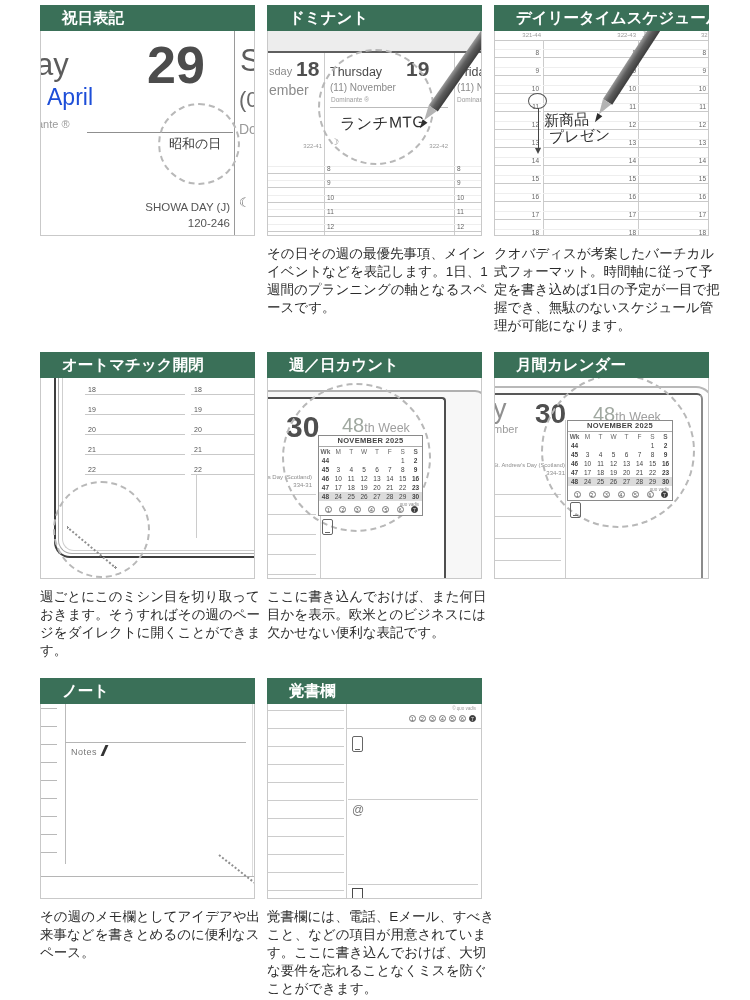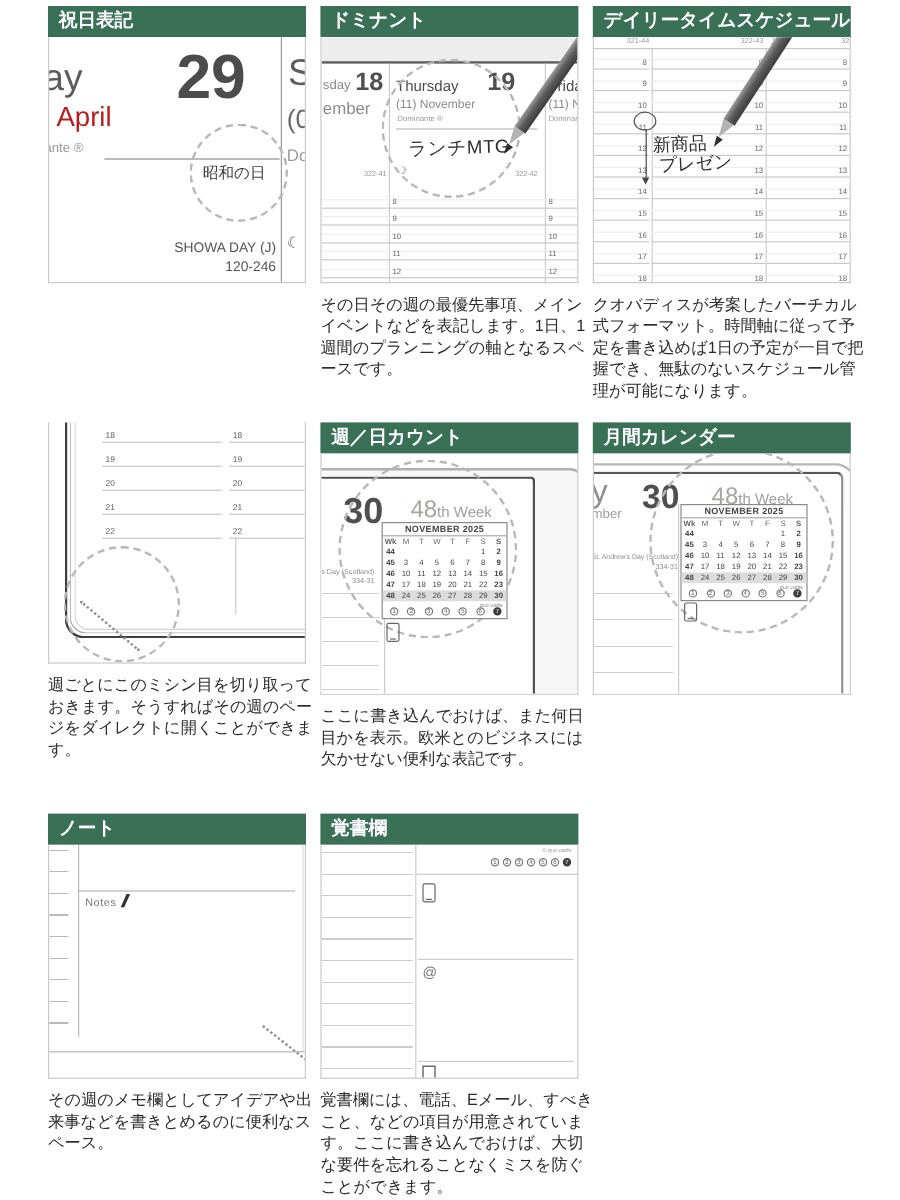"祝日表記" .hd { padding-left: 9px -> 22px }
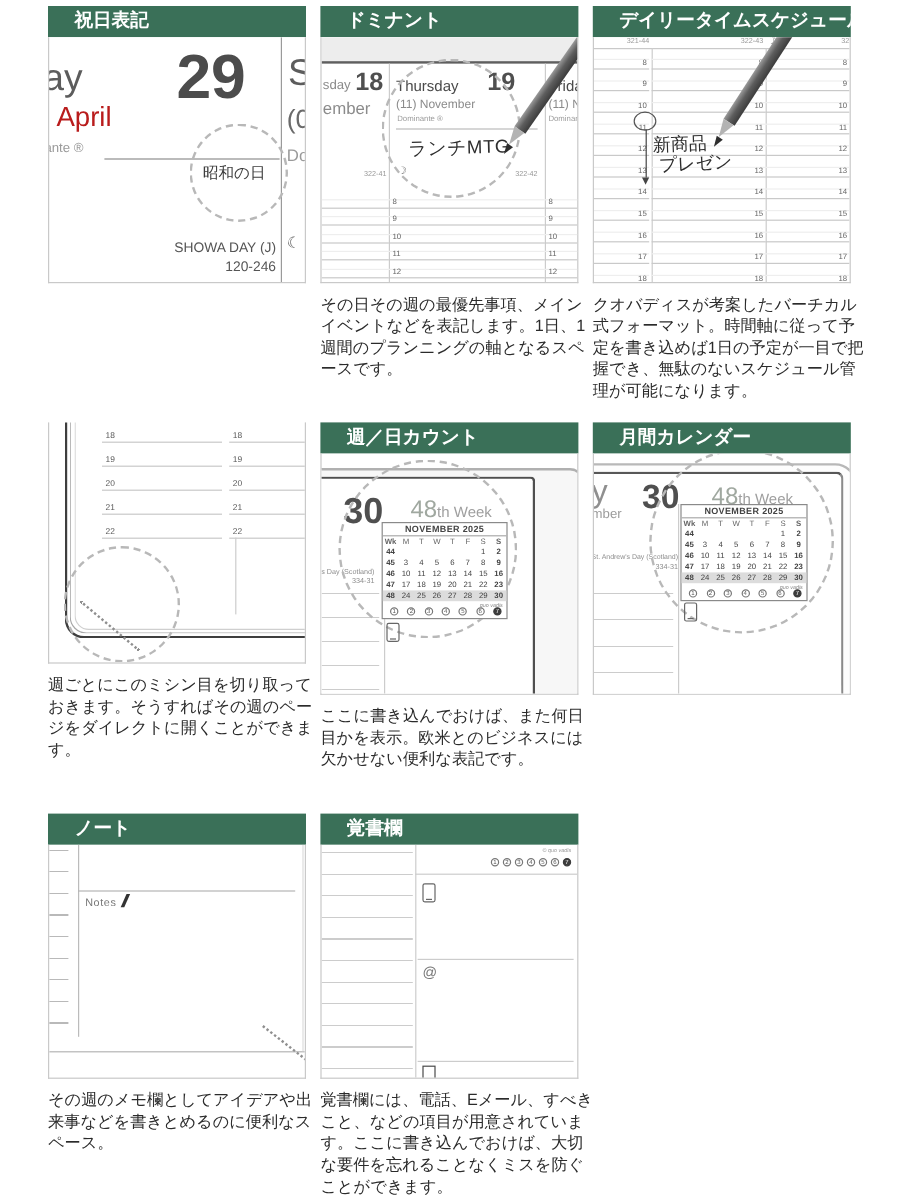"April" .p1-april { color: #b91c1c -> #1d4ed8 }
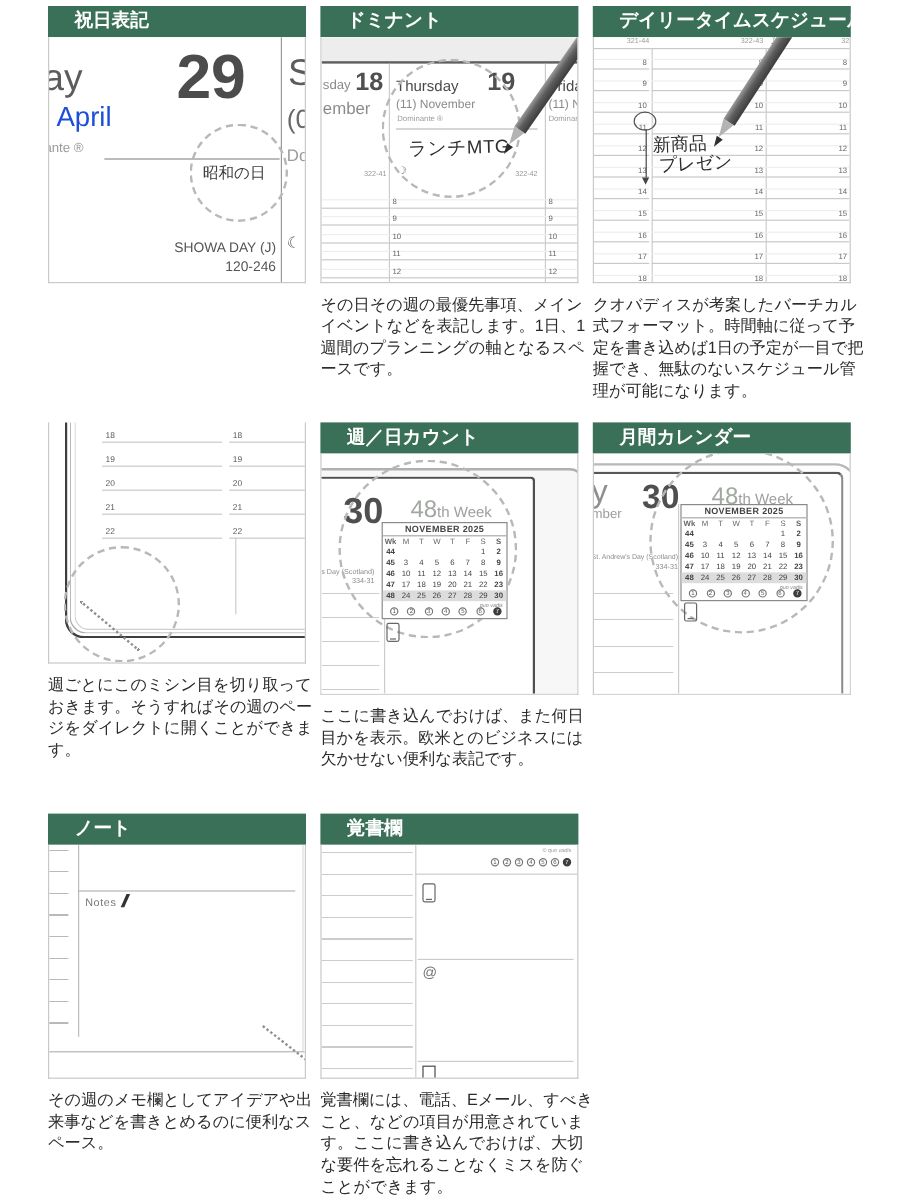"オートマチック開閉" div.hd { html: none -> <div><span>オートマチック開閉</span></div> }
